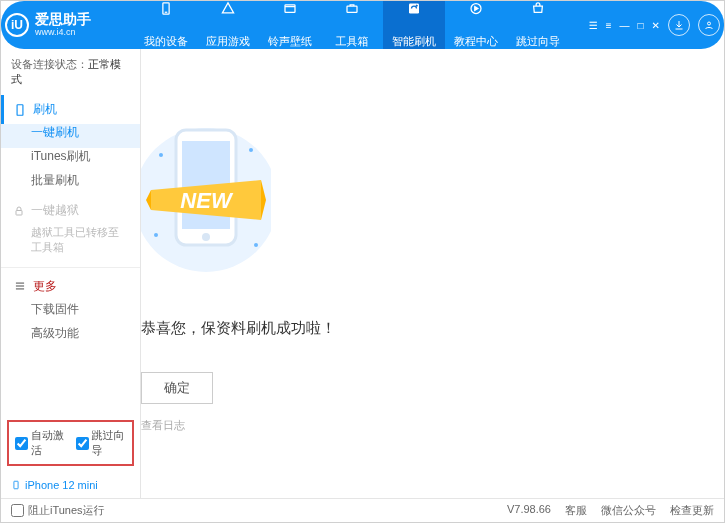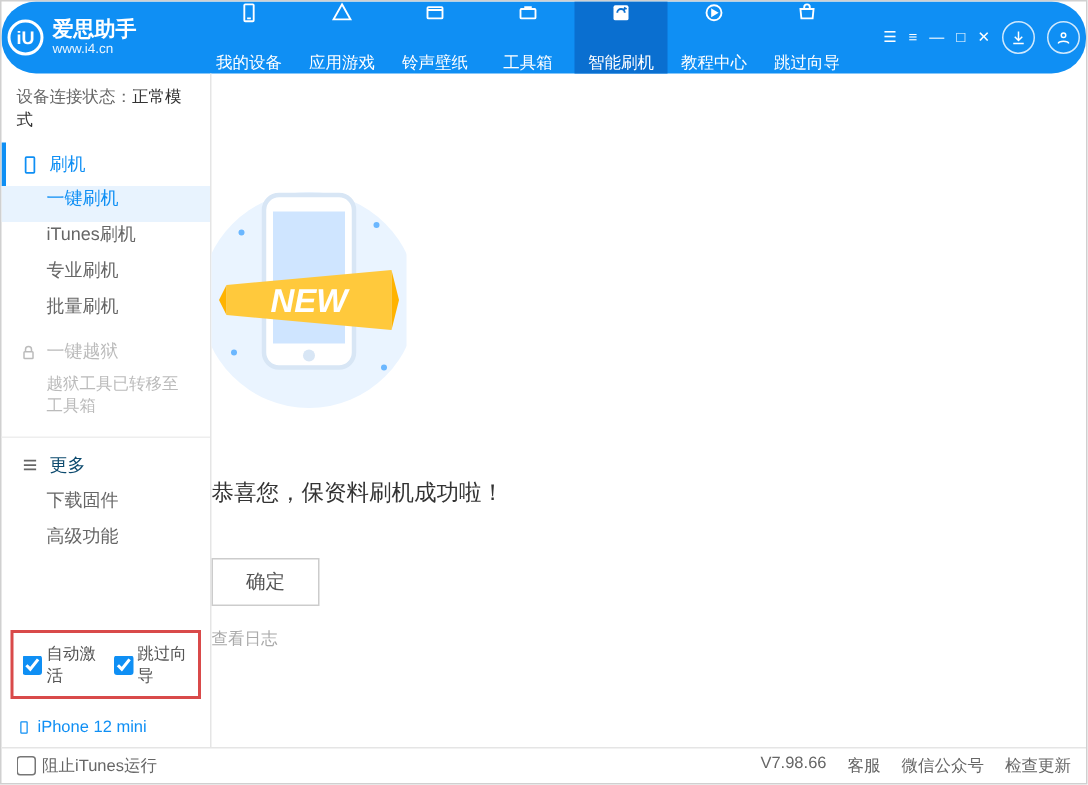"专业刷机" div.sb-item { html: <div>专业刷机</div> -> none }
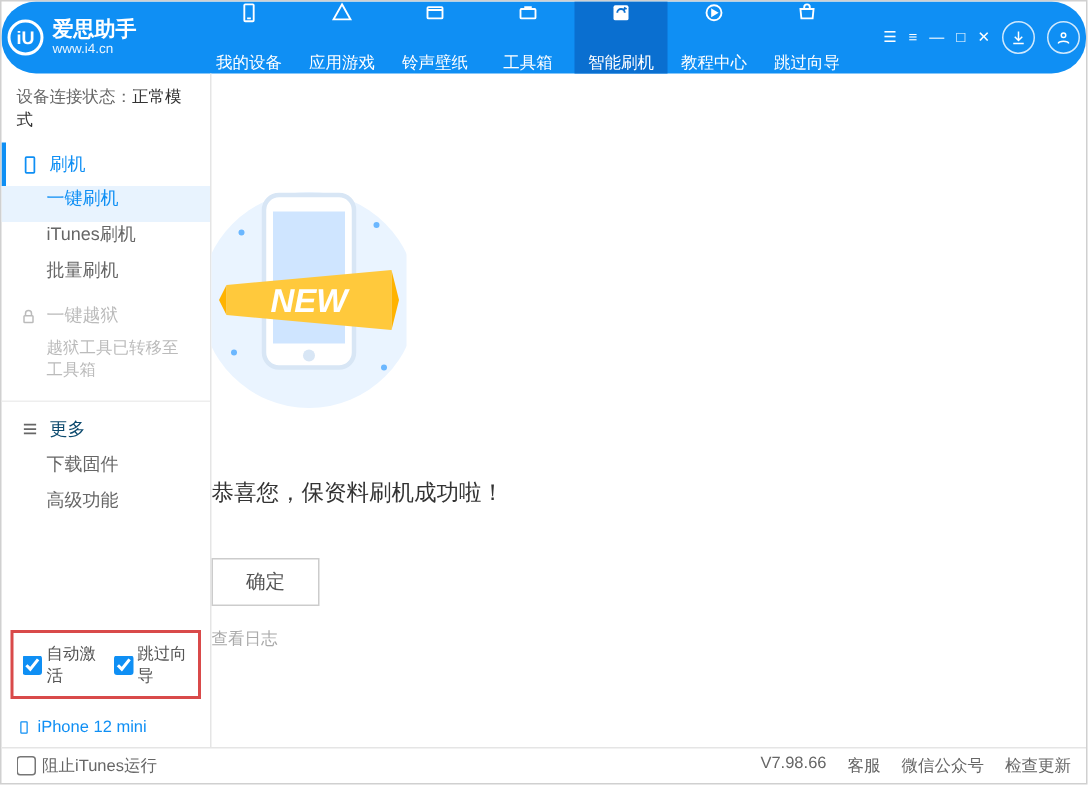"更多" .sb-group { color: #0c4a6e -> #b91c1c }
